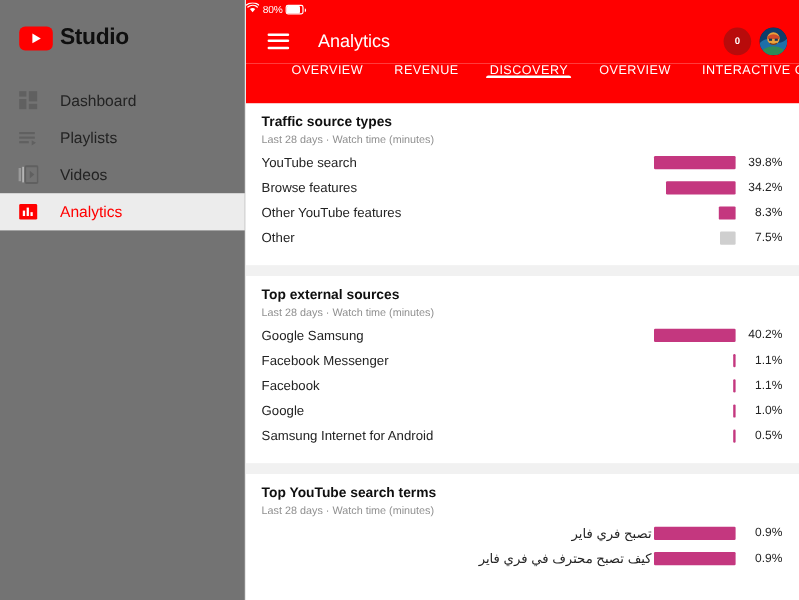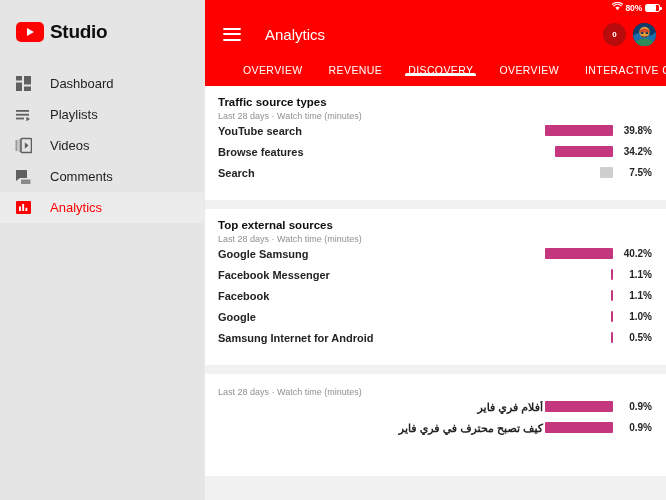"80%" #statusbar { font-weight: 700 -> 400; justify-content: flex-end -> none }
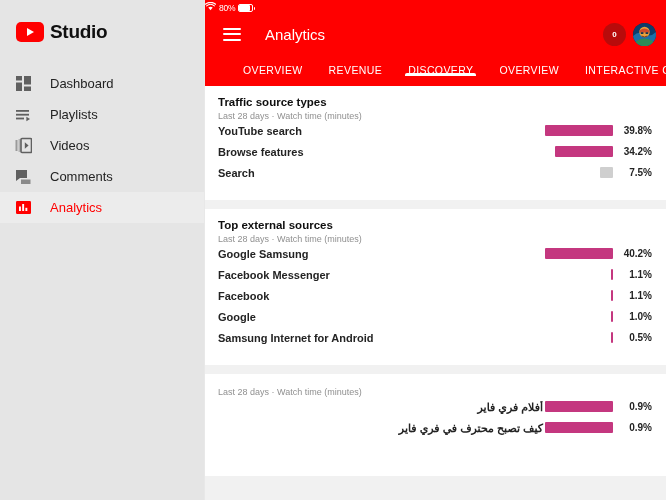"Studio" #sidebar { background: #e5e5e5 -> #737373 }
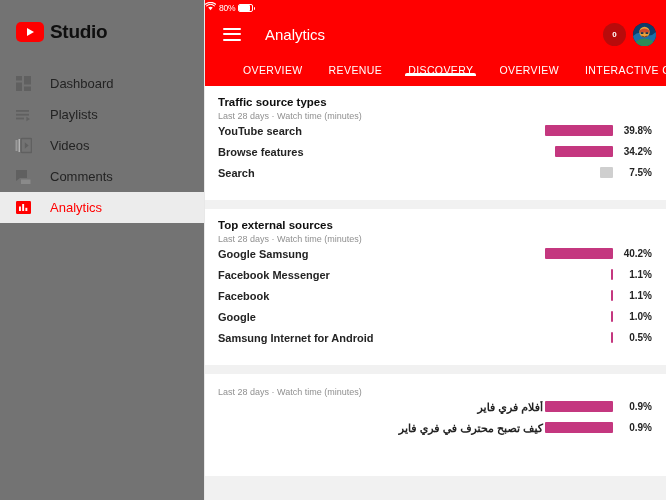"OVERVIEW" #tabs { align-items: center -> flex-start }
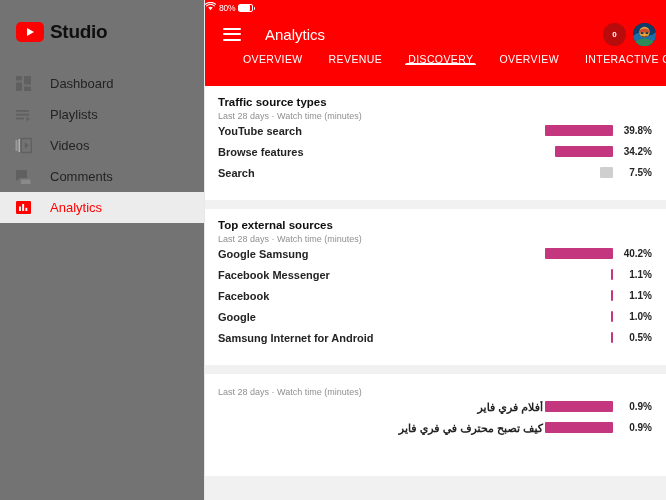"YouTube search" .row { align-items: flex-start -> center; font-weight: bold -> none }
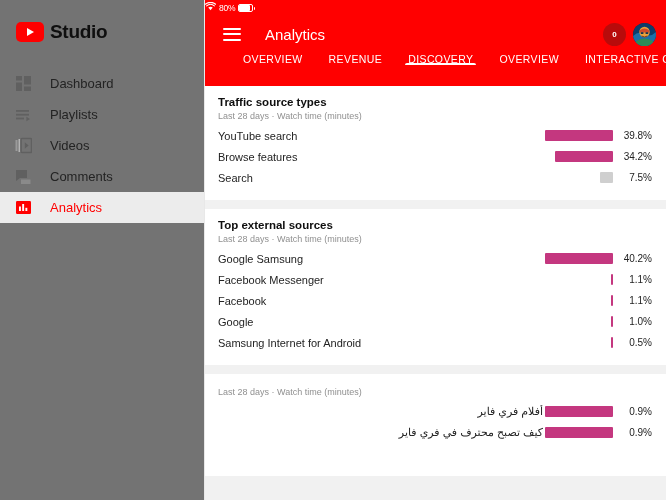"Comments" div.nav-item { html: <div> <span> <svg> <path></path> <path></path> </svg> </span> <span>Comments</span> </div> -> none }
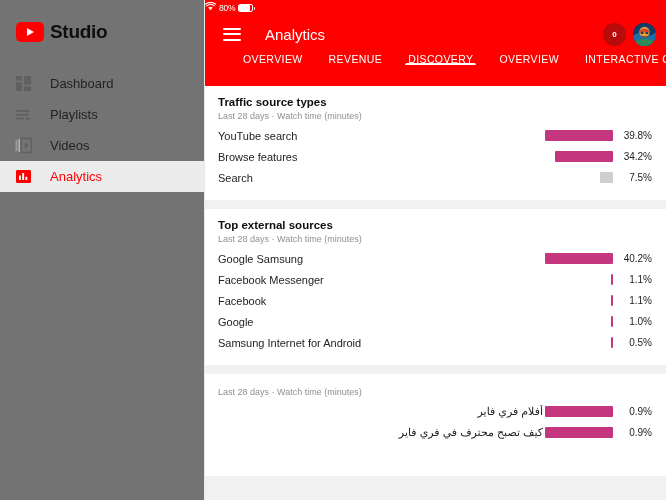"Other YouTube features" div.row { html: none -> <div> <div>Other YouTube features</div> <div> <div></div> </div> <div>8.3%</div> </div> }
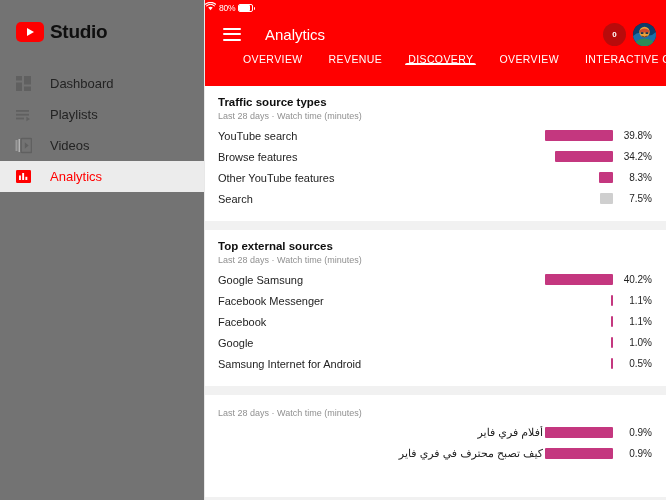"Search" div.row-label { text: Search -> Other }
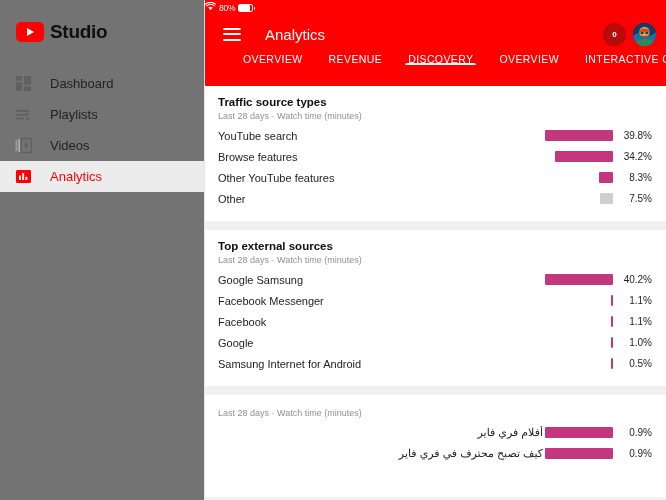"Top YouTube search terms" div.card-title { html: none -> <div>Top YouTube search terms</div> }
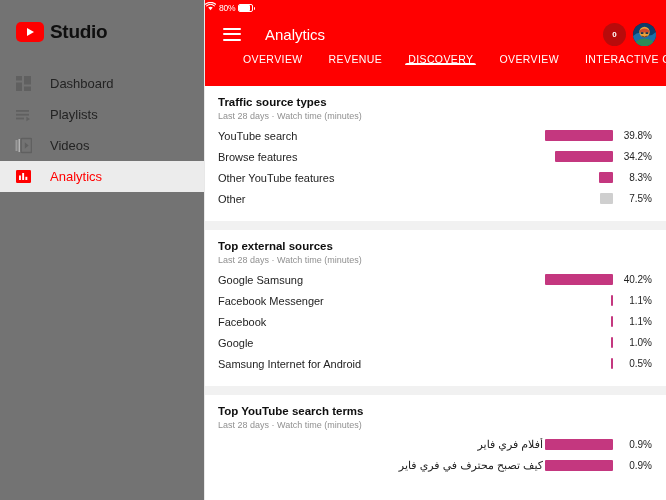"أفلام فري فاير" div.row-label { text: أفلام -> تصبح }
